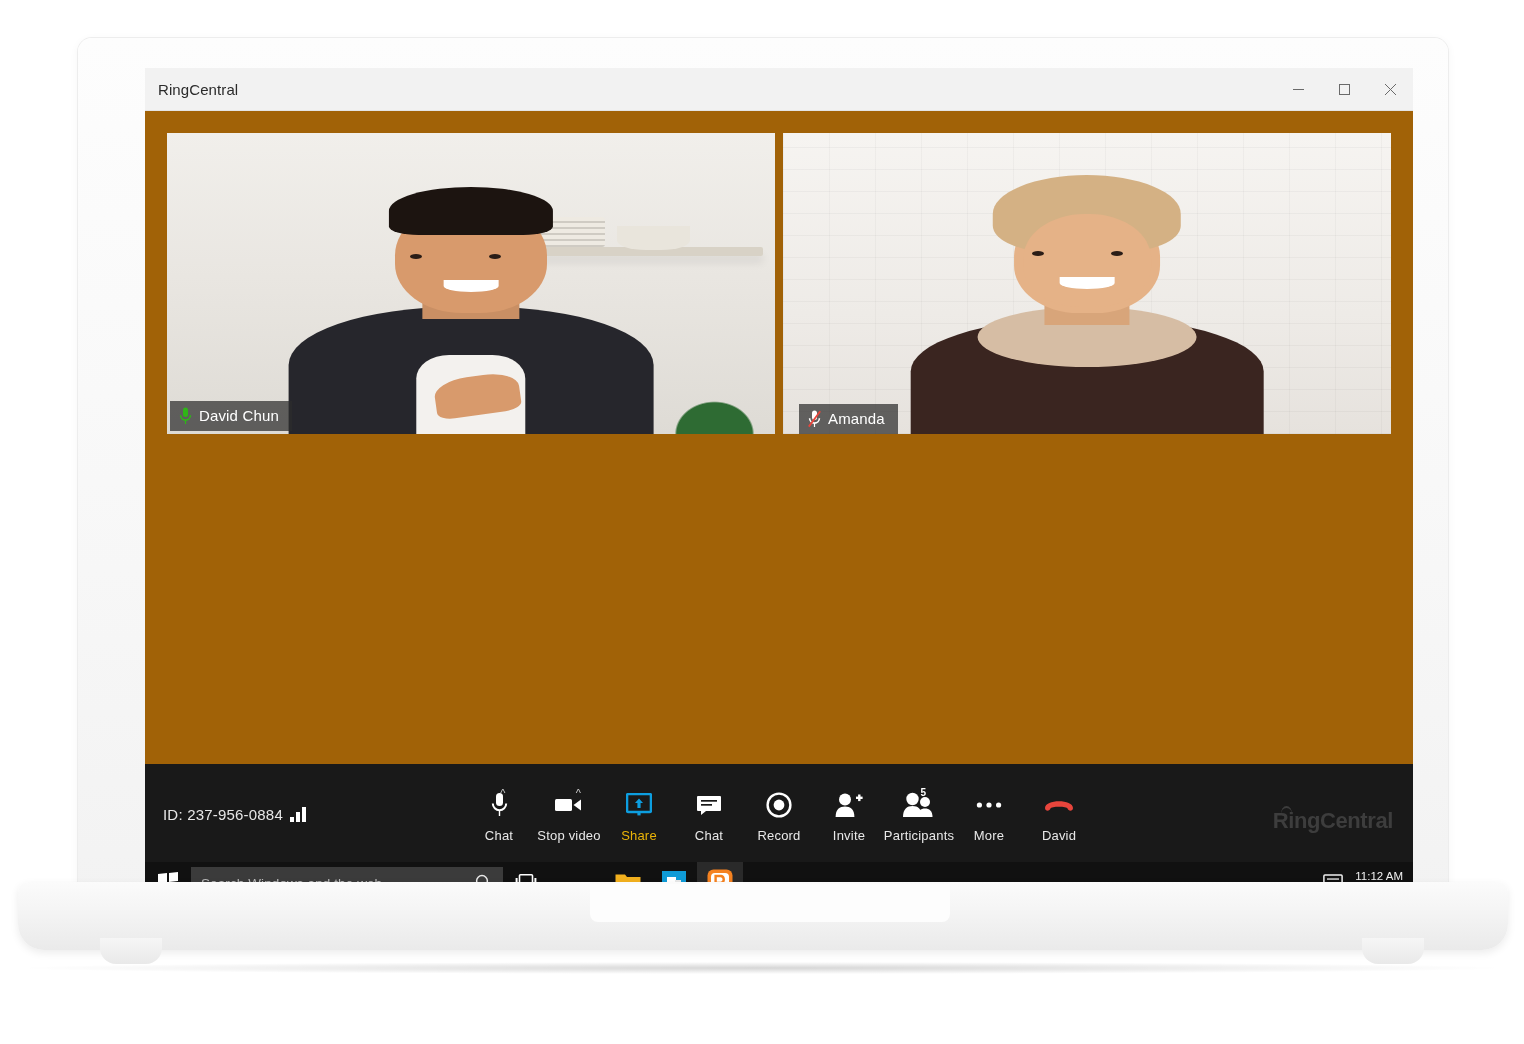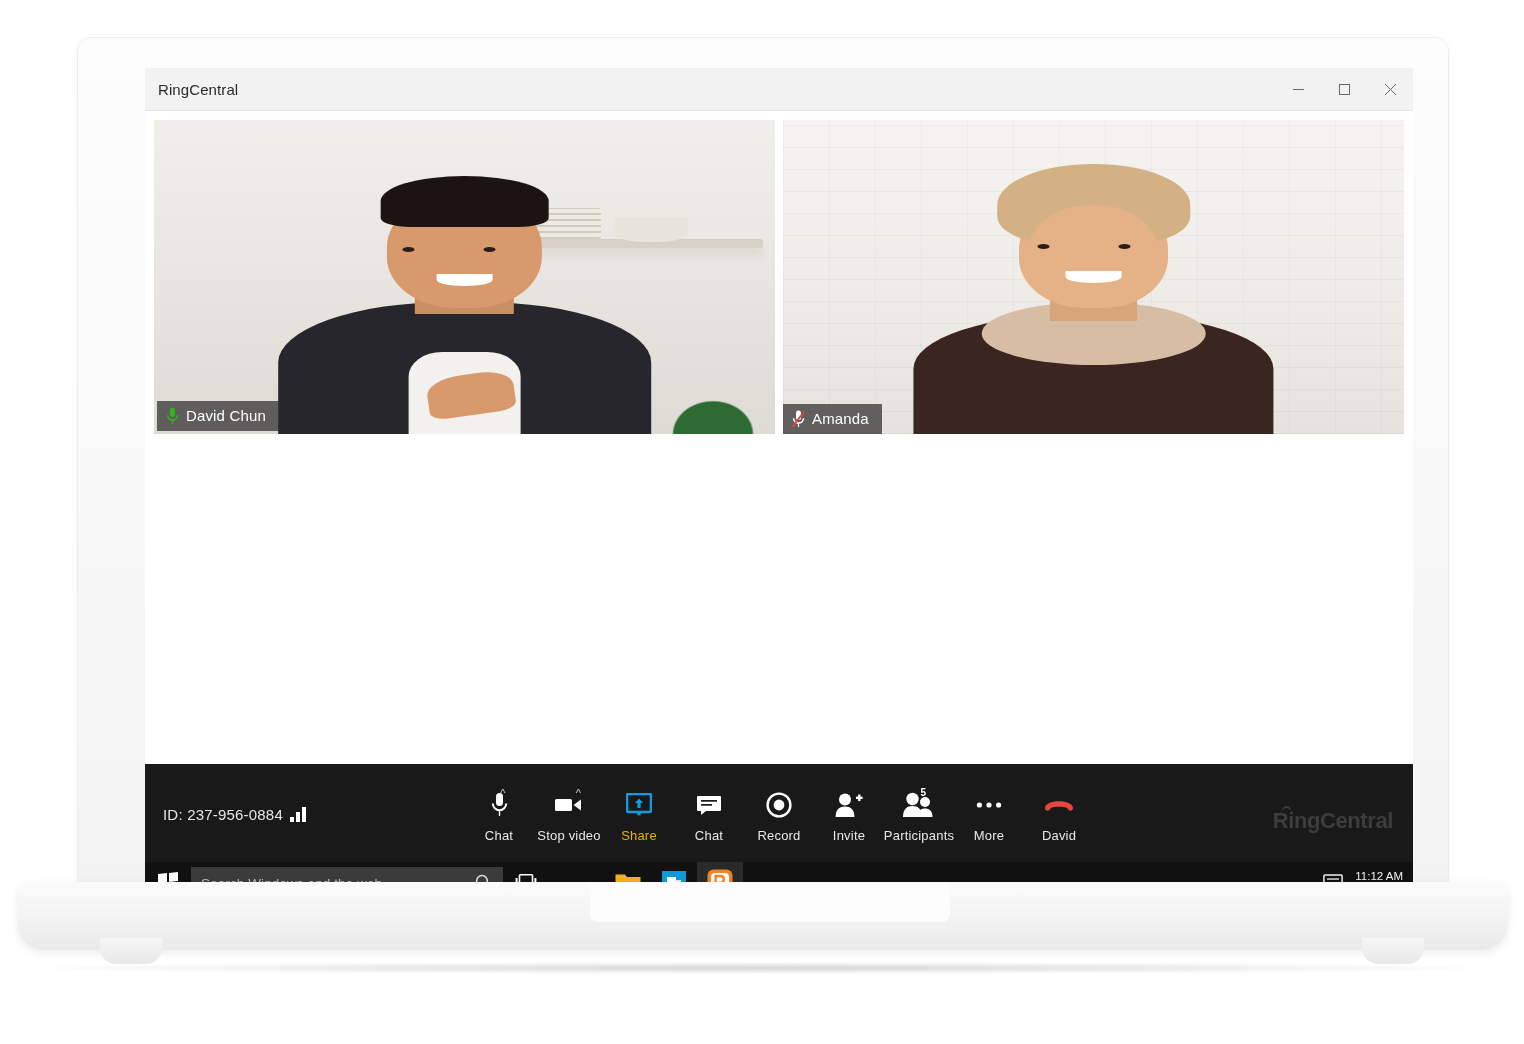"David Chun" .video-area { background: #ffffff -> #a16207; padding: 9px -> 22px }
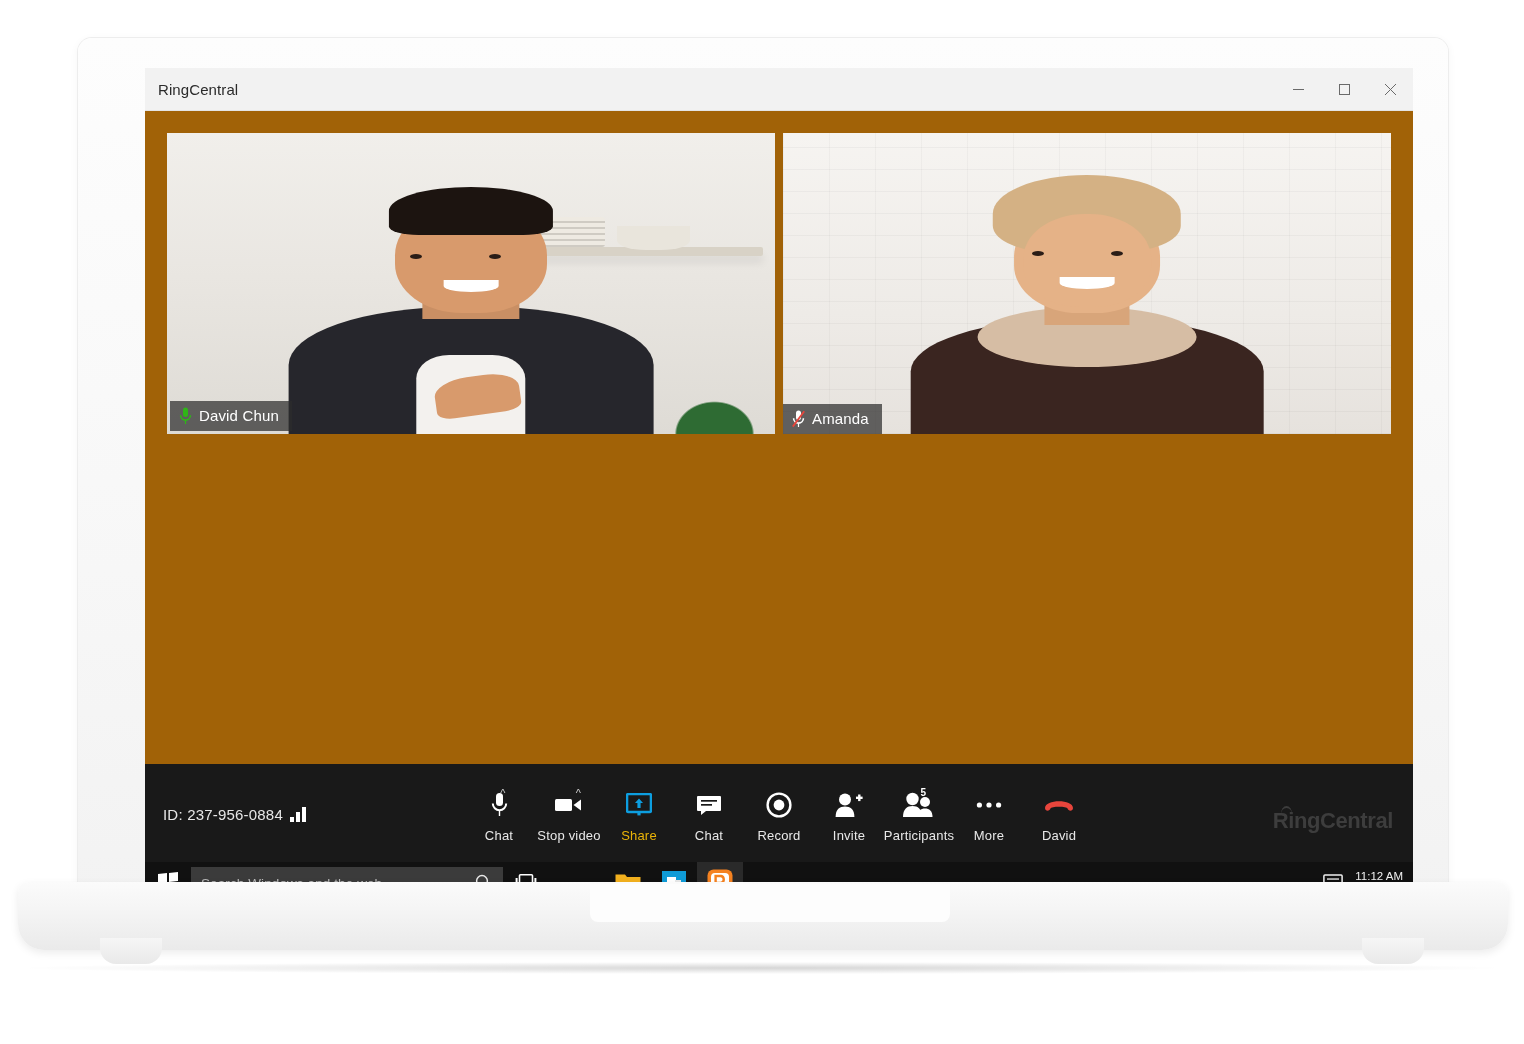"Amanda" .namebadge { left: 0 -> 16px }
